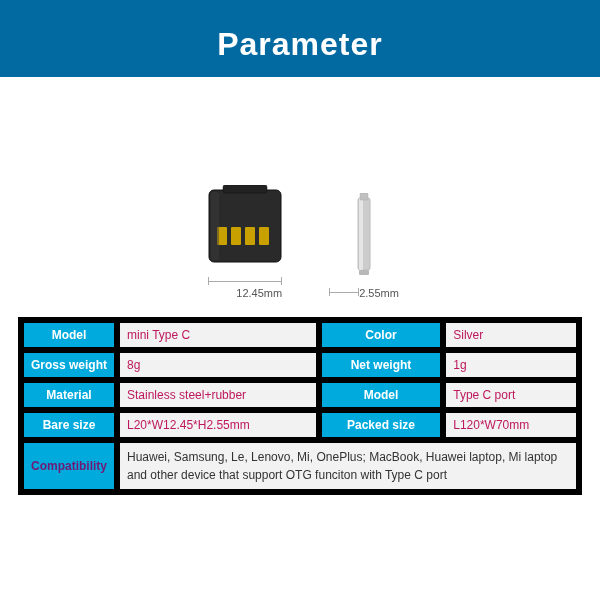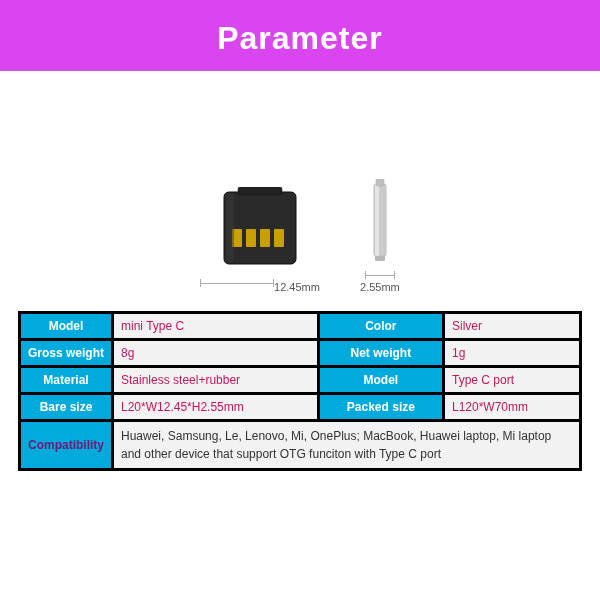"Parameter" .header { background: #d946ef -> #0369a1; padding: 20px 0 14px 0 -> 26px 0 14px 0 }
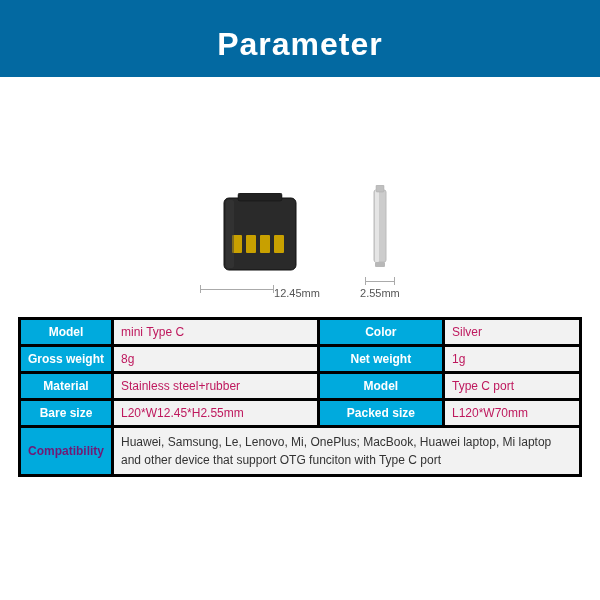"12.45mm" div { align-items: flex-start -> flex-end; flex-direction: row -> column }
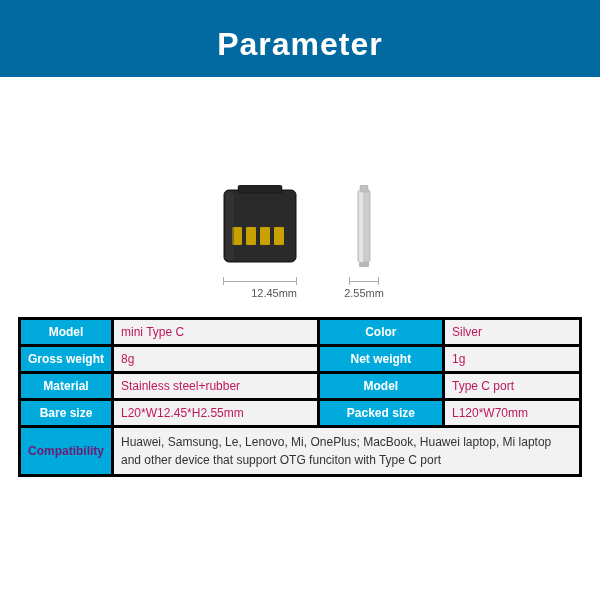"2.55mm" div { flex-direction: column -> row }
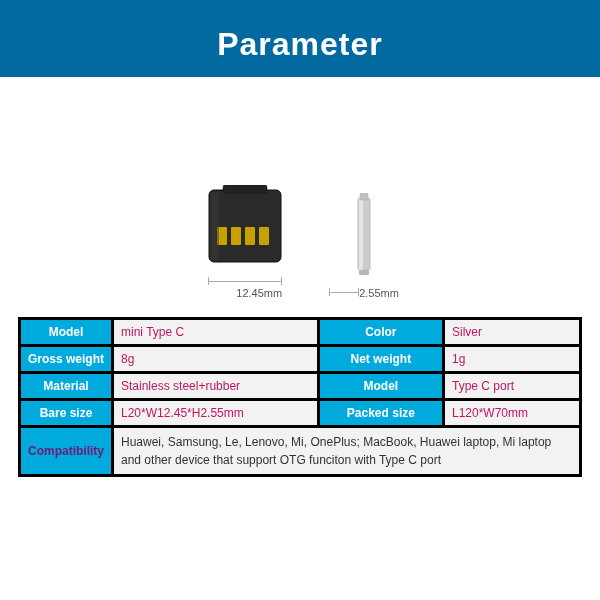"Model" .specs-table td { border: 3px solid #000000 -> 6px solid #000000 }
